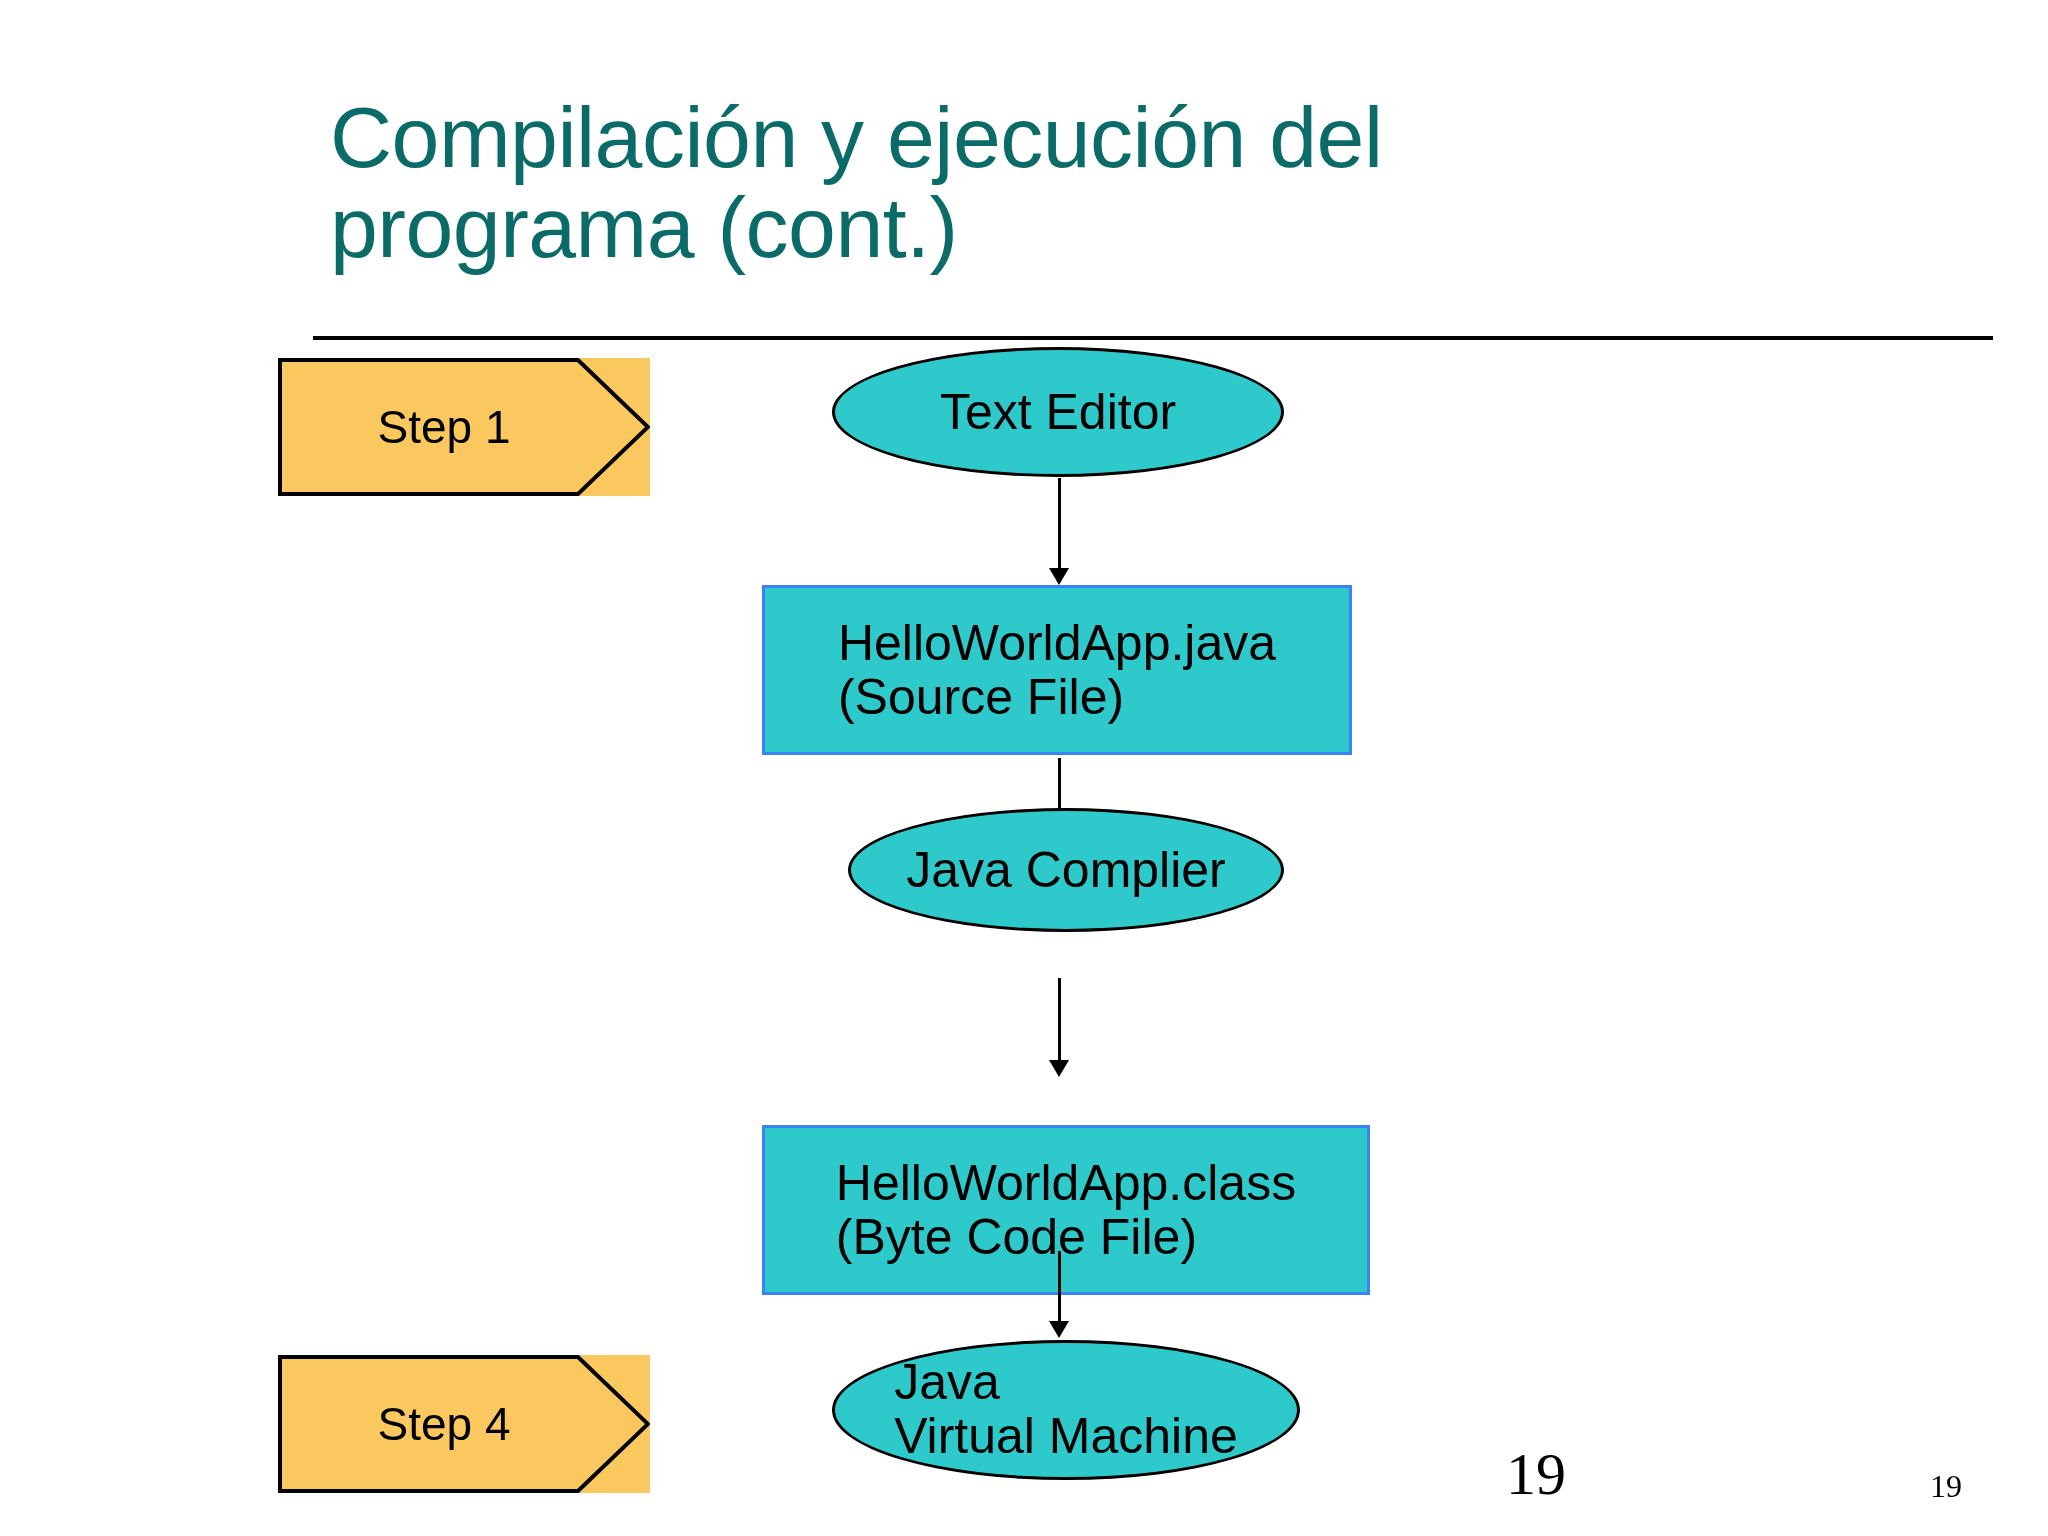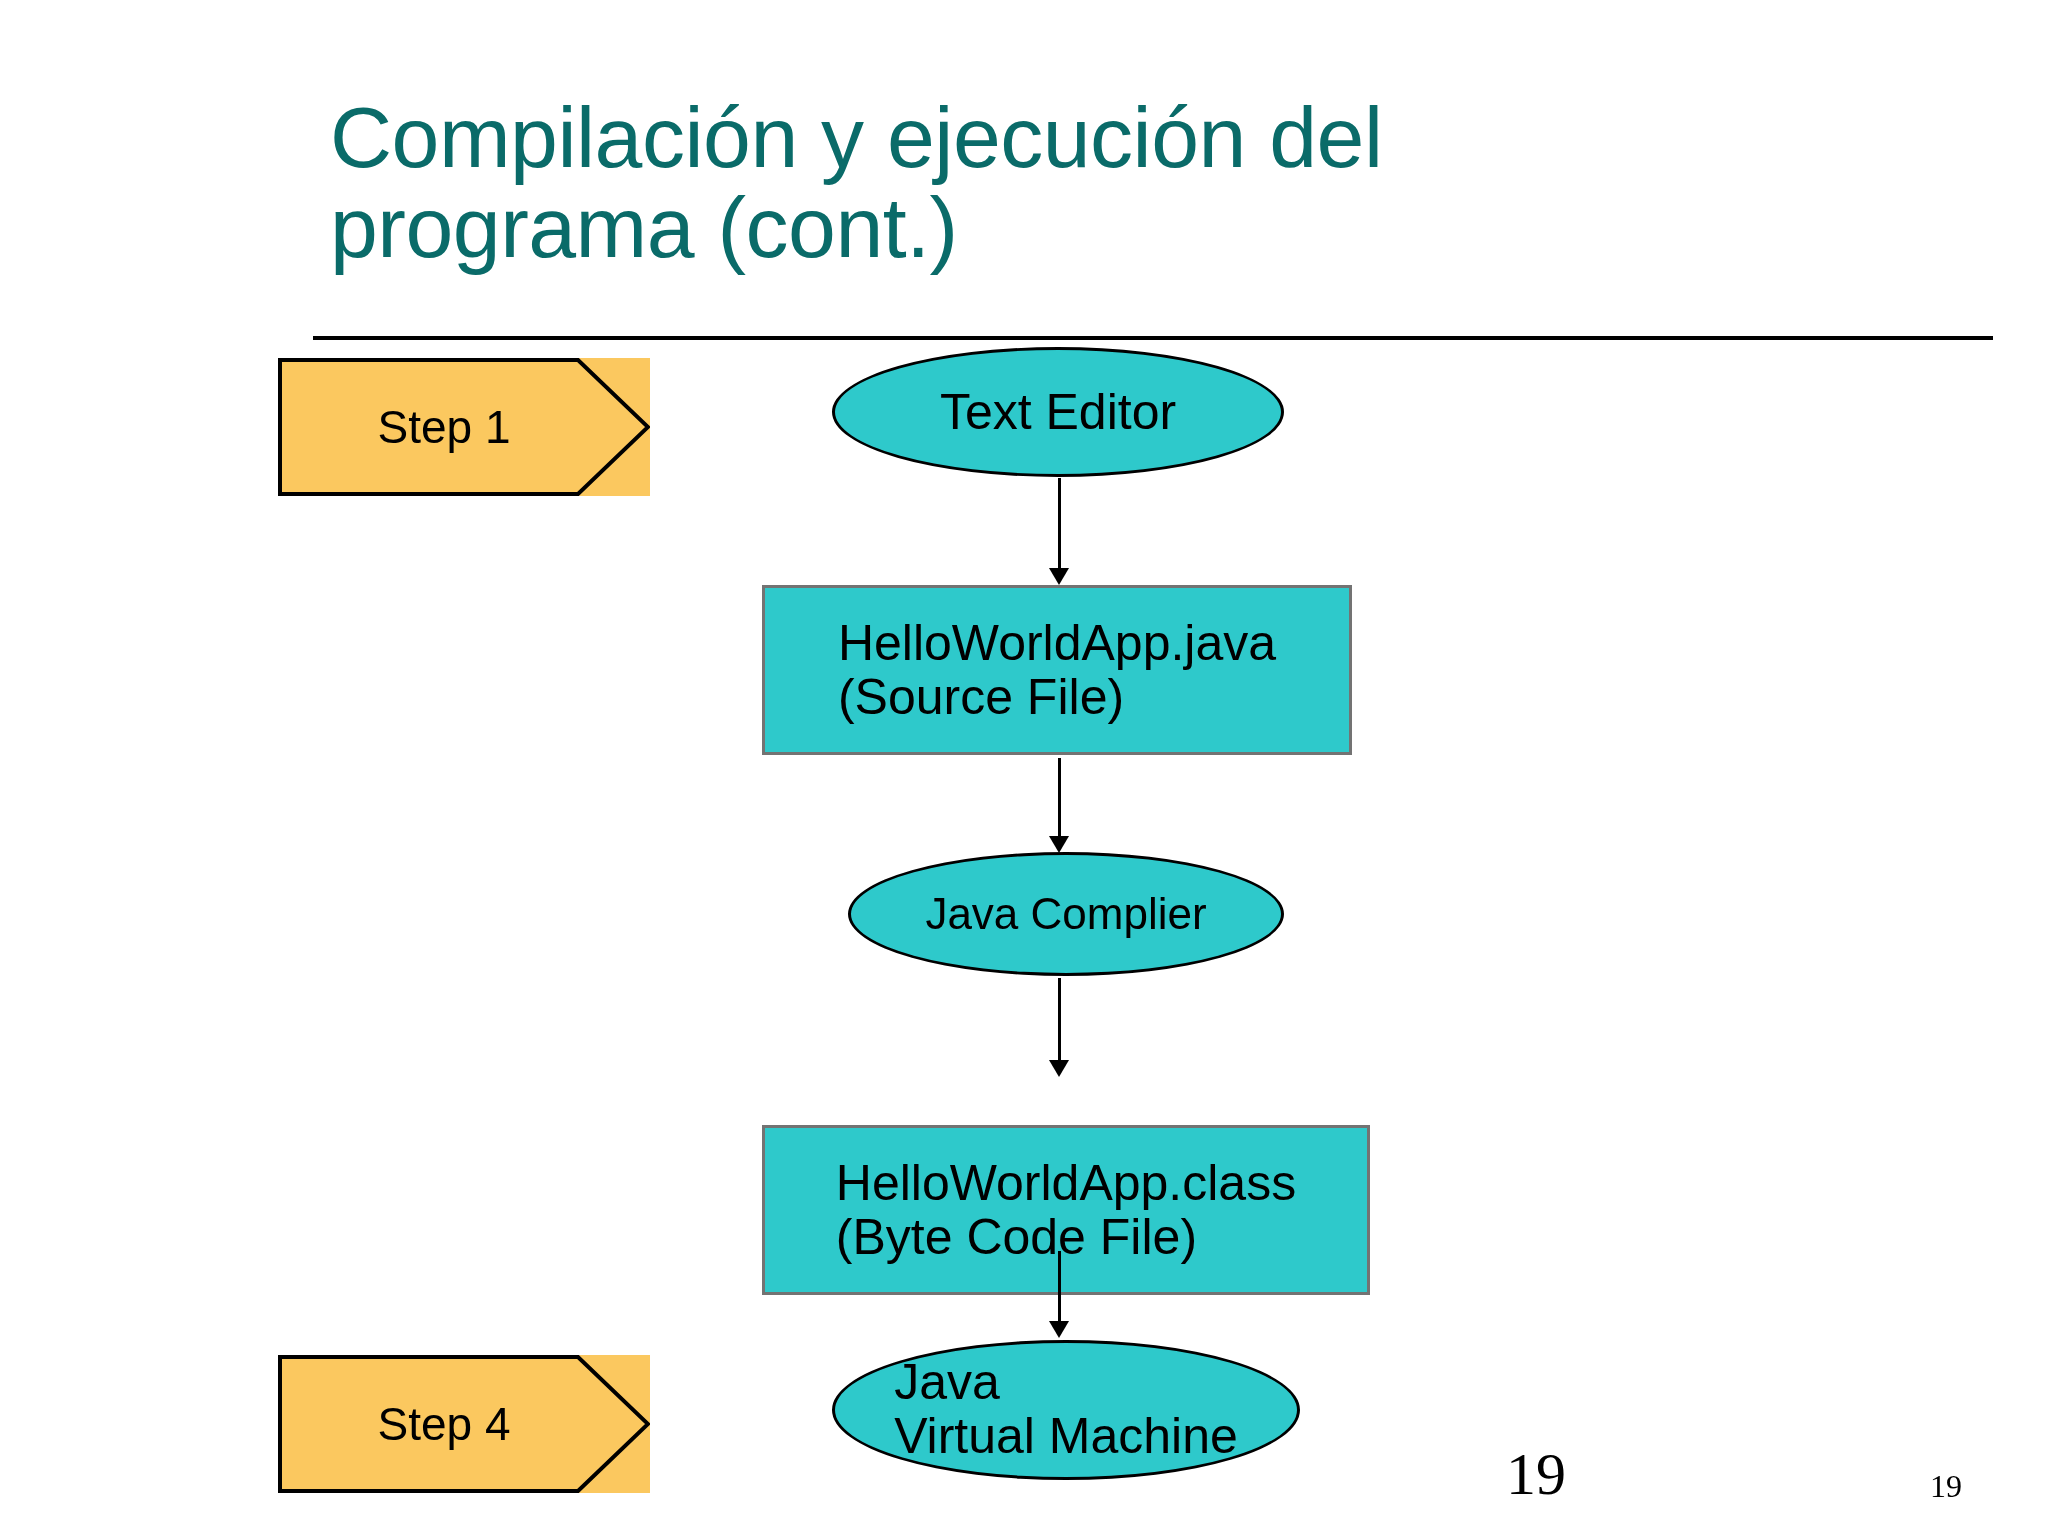"HelloWorldApp.java" .rect { border: 3px solid #737373 -> 3px solid #3b82f6 }
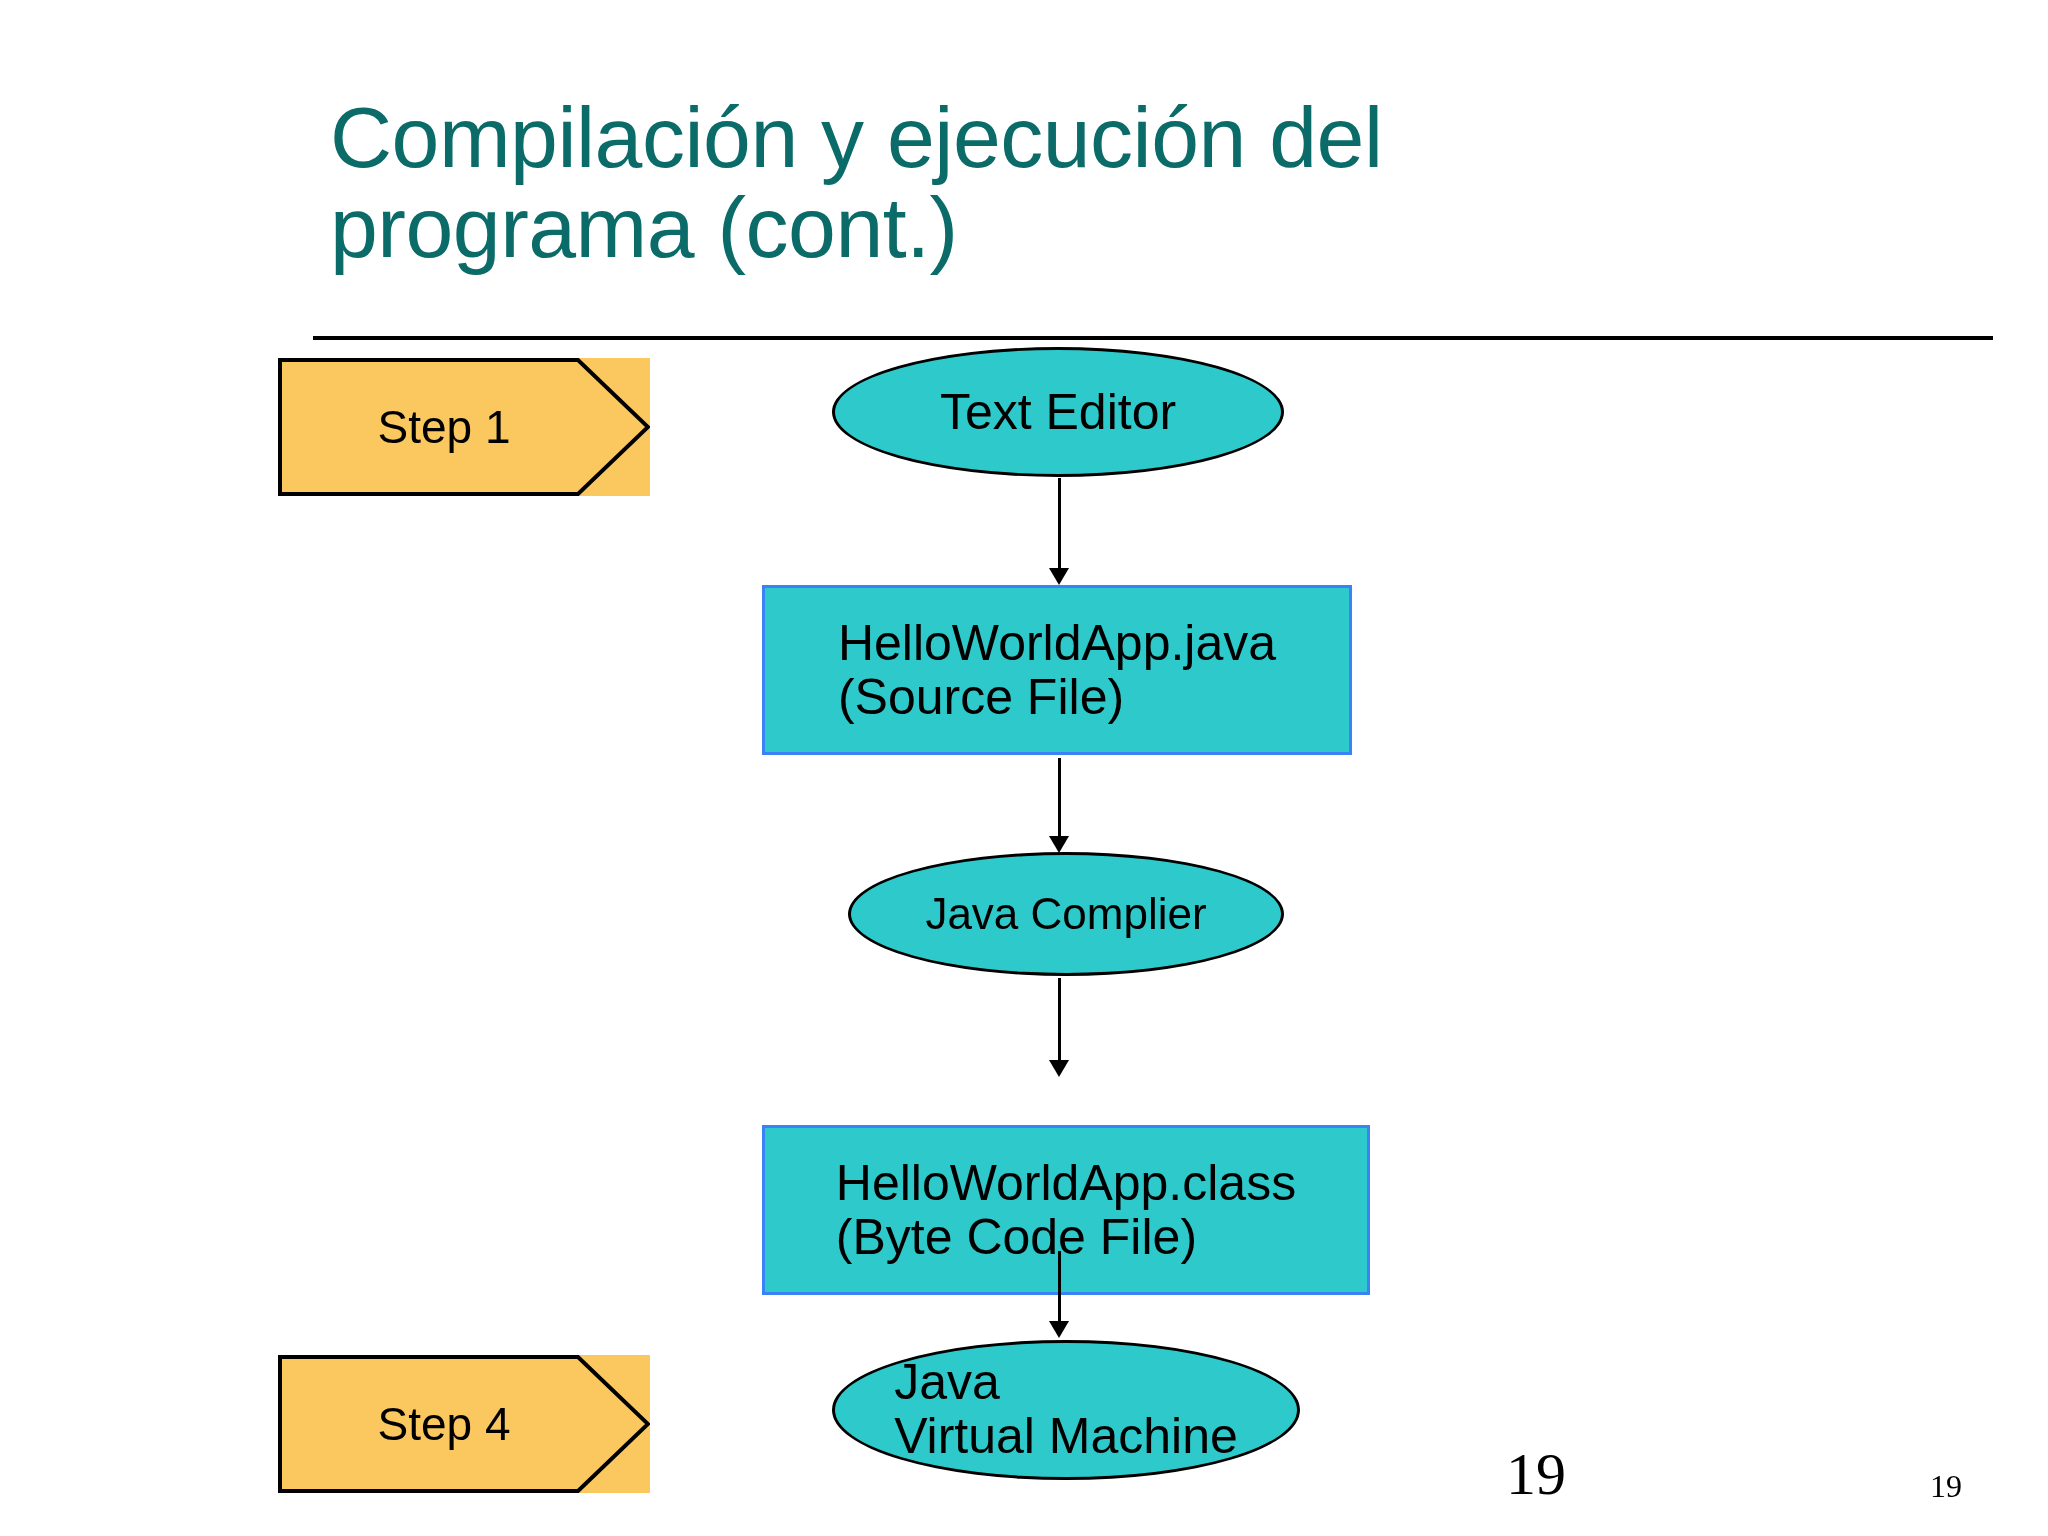"Java Complier" #node-compiler { font-size: 44px -> 50px; top: 852px -> 808px }
